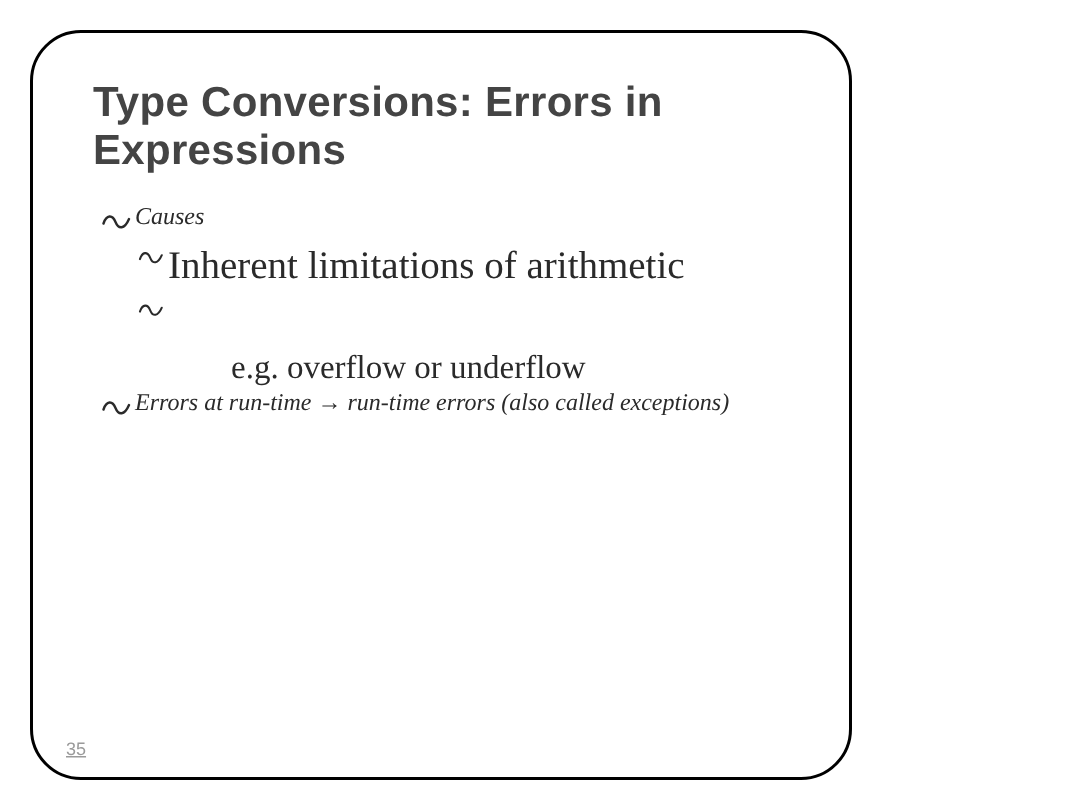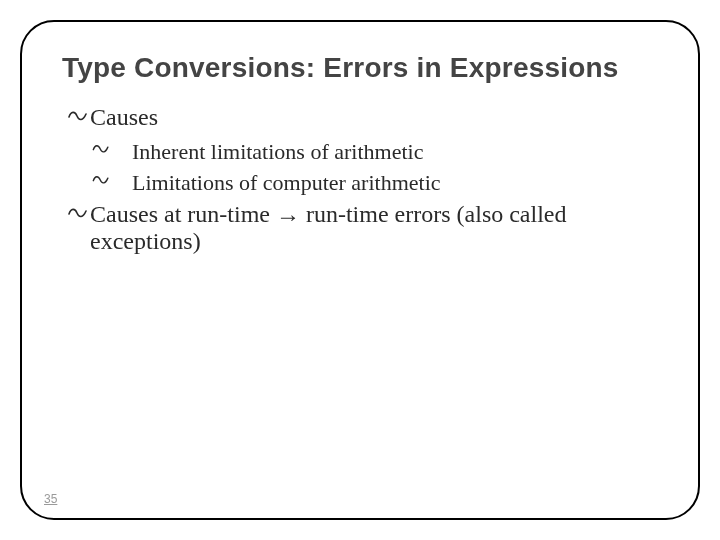"Type Conversions: Errors in Expressions" .slide { width: 680px -> 548px }
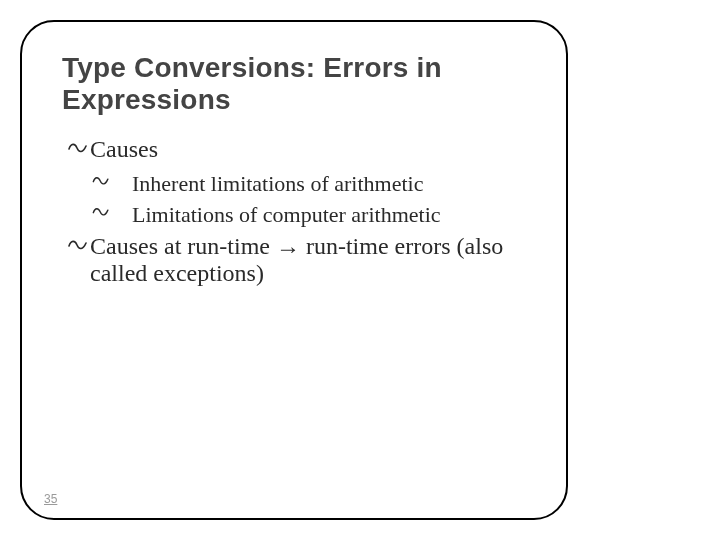"Causes" .lvl1 { font-size: 24px -> 16px; font-style: none -> italic }
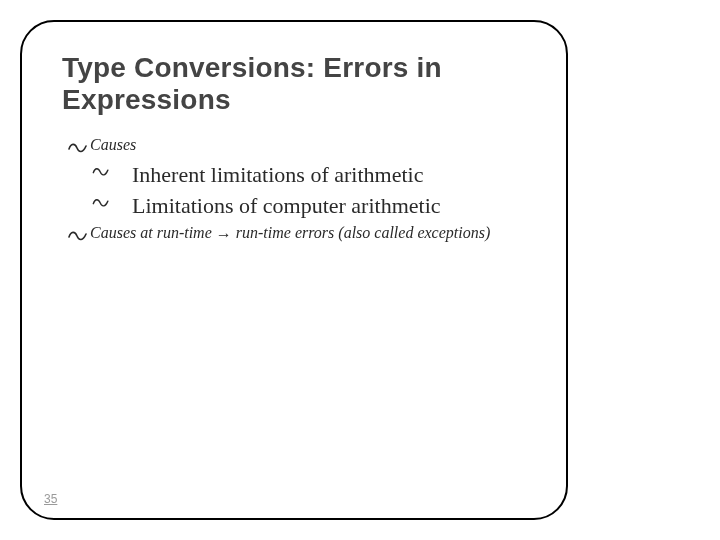"Inherent limitations of arithmetic" .lvl2 { font-size: 22px -> 26px; gap: 20px -> none }
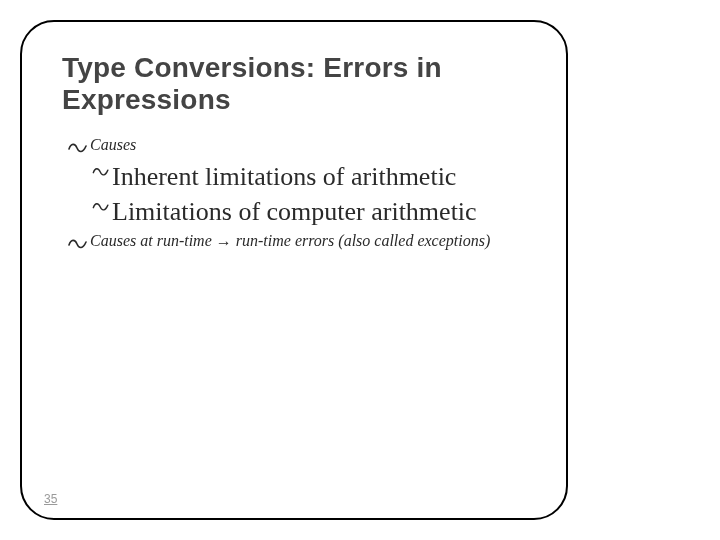"Limitations of computer arithmetic" span.btext { html: <span>Limitations of computer arithmetic</span> -> none }
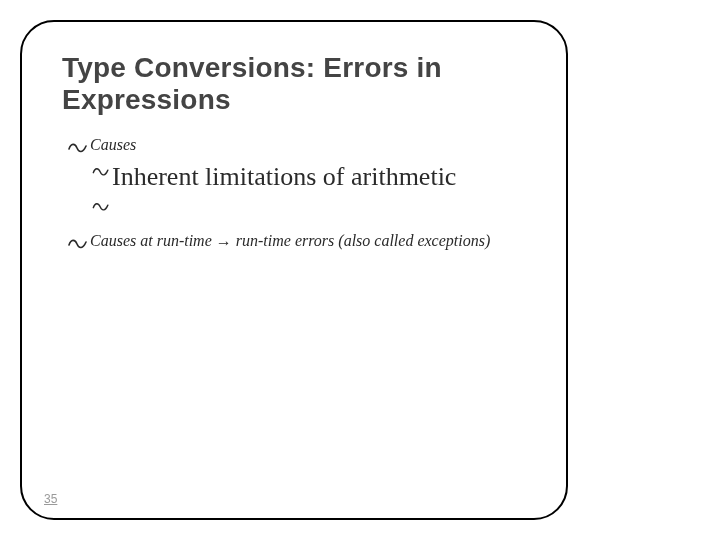"e.g. overflow or underflow" div.lvl3 { html: none -> <div>e.g. overflow or underflow</div> }
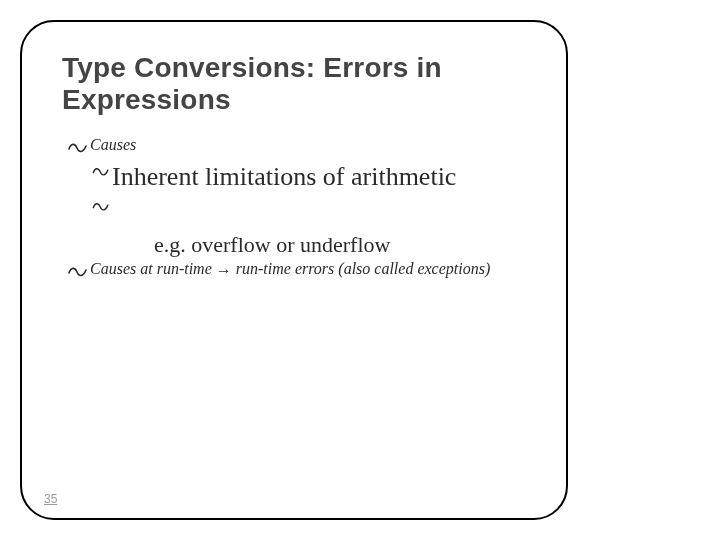"Causes at run-time" span { text: Causes -> Errors }
